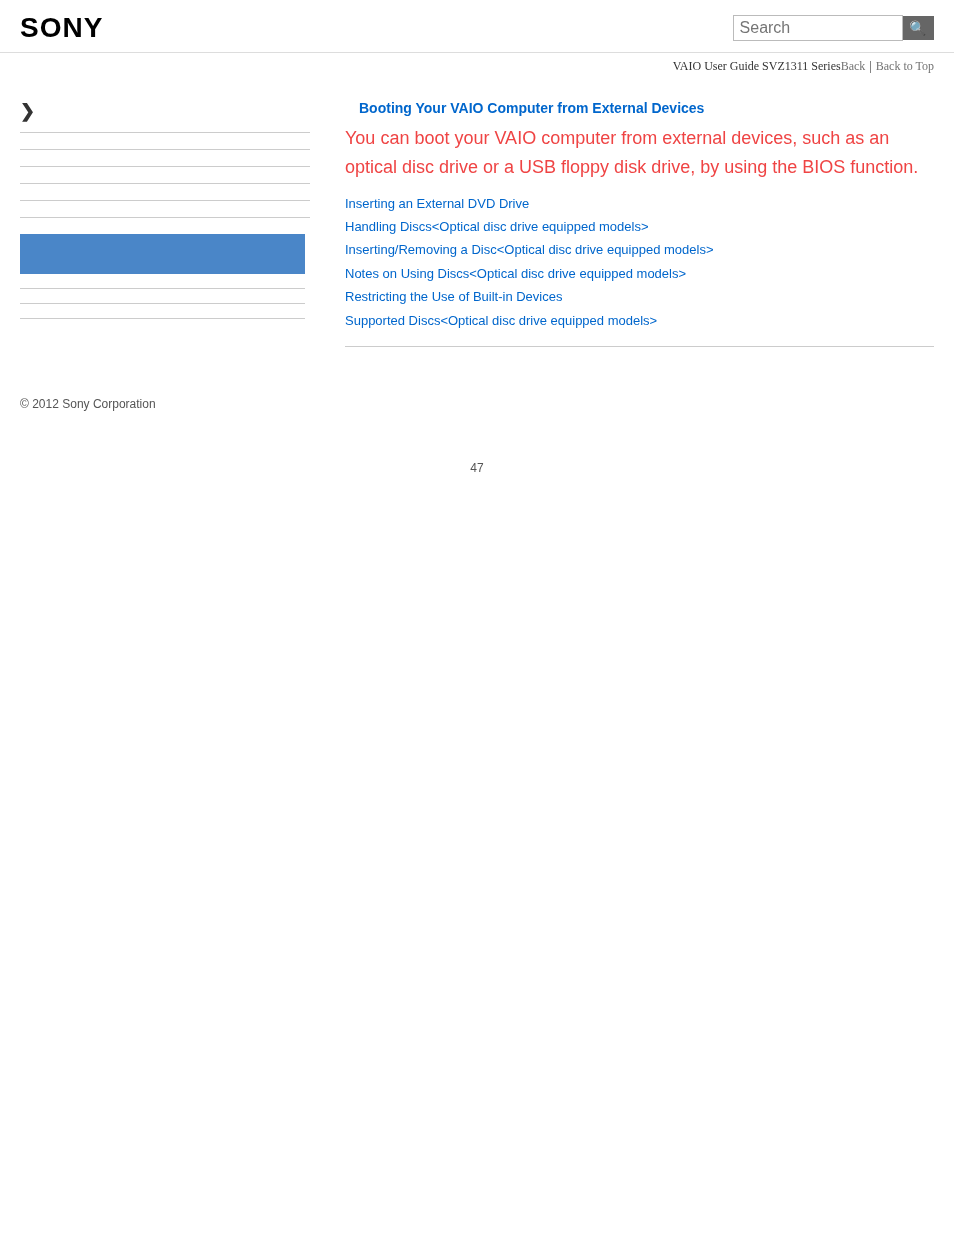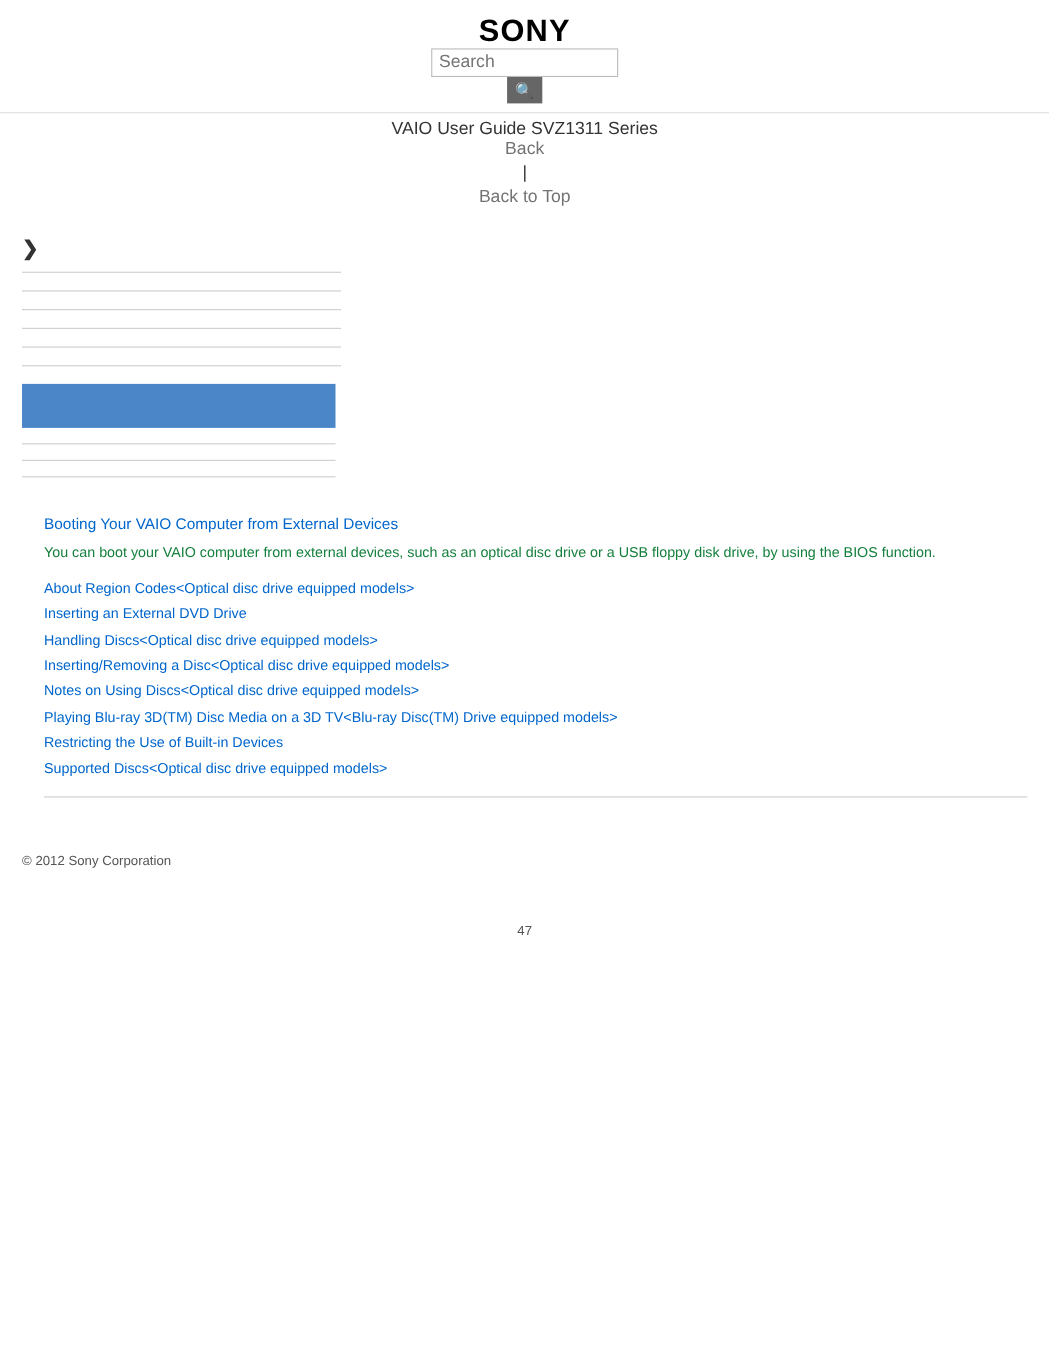"SONY" * { flex-direction: column -> none }
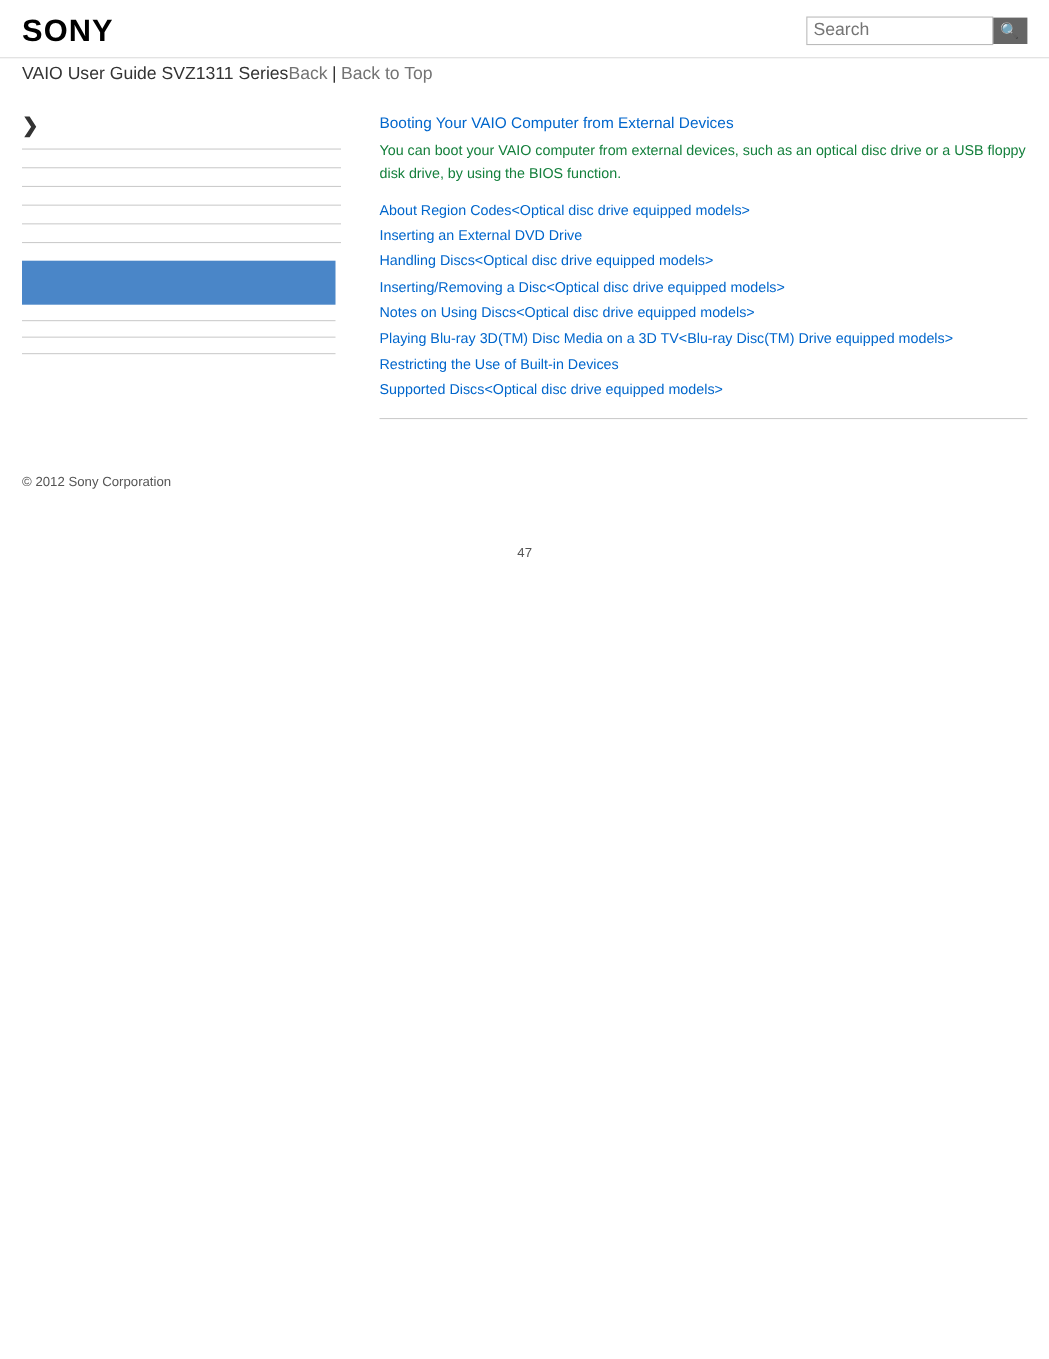"VAIO User Guide SVZ1311 Series" .breadcrumb-bar { font-family: none -> Liberation Serif, serif; font-size: 16px -> 12px; justify-content: flex-start -> flex-end }
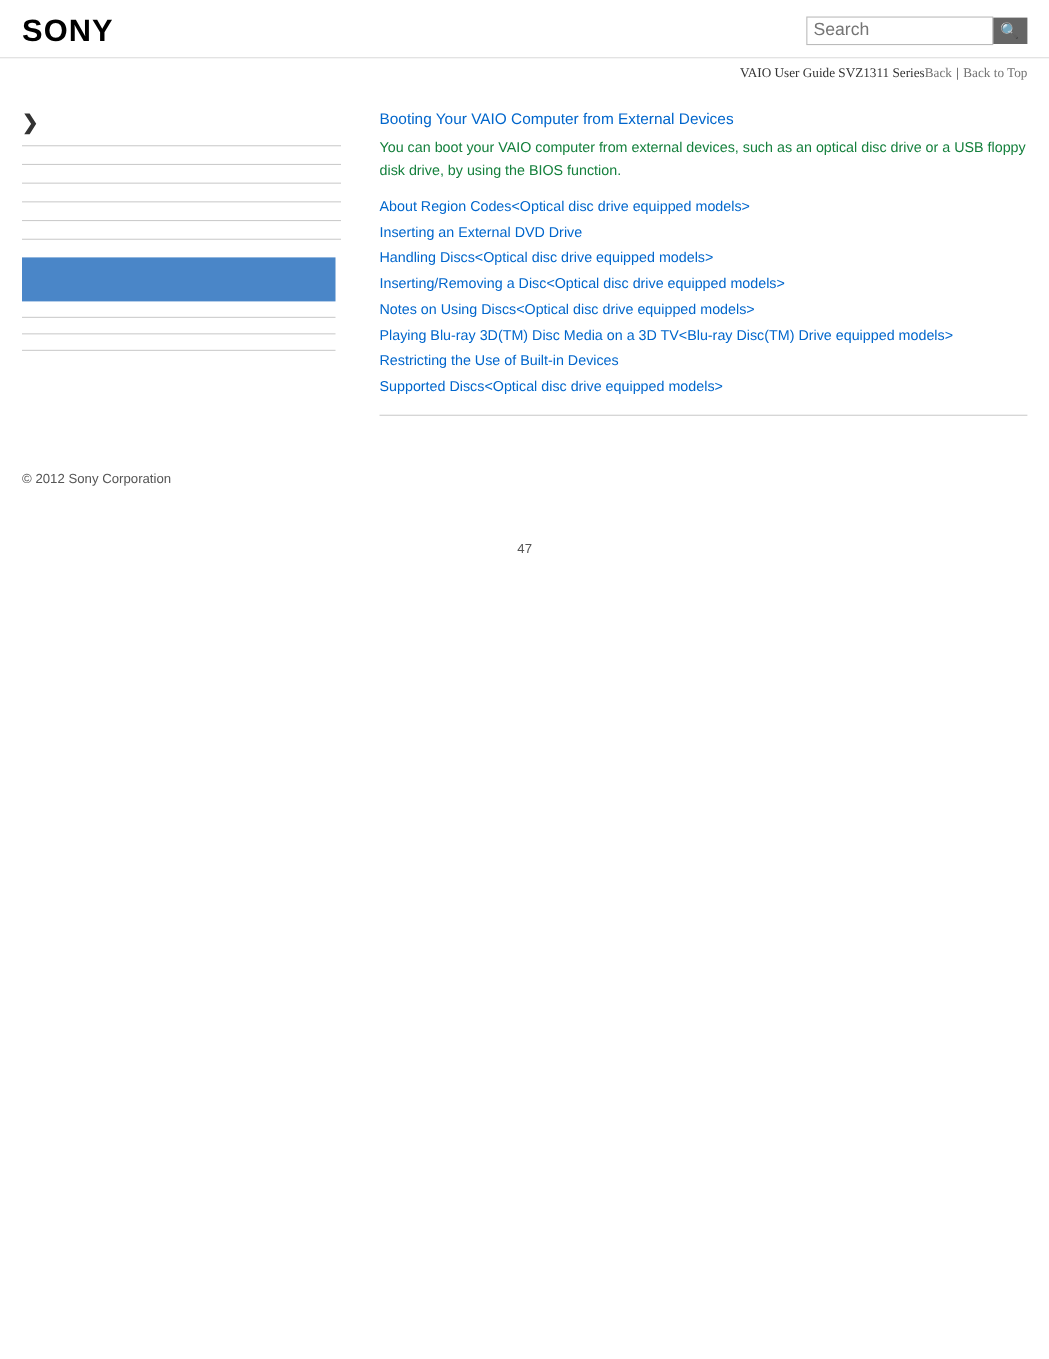"Booting Your VAIO Computer from" .content-section-title { font-weight: normal -> bold; margin-left: none -> 14px }
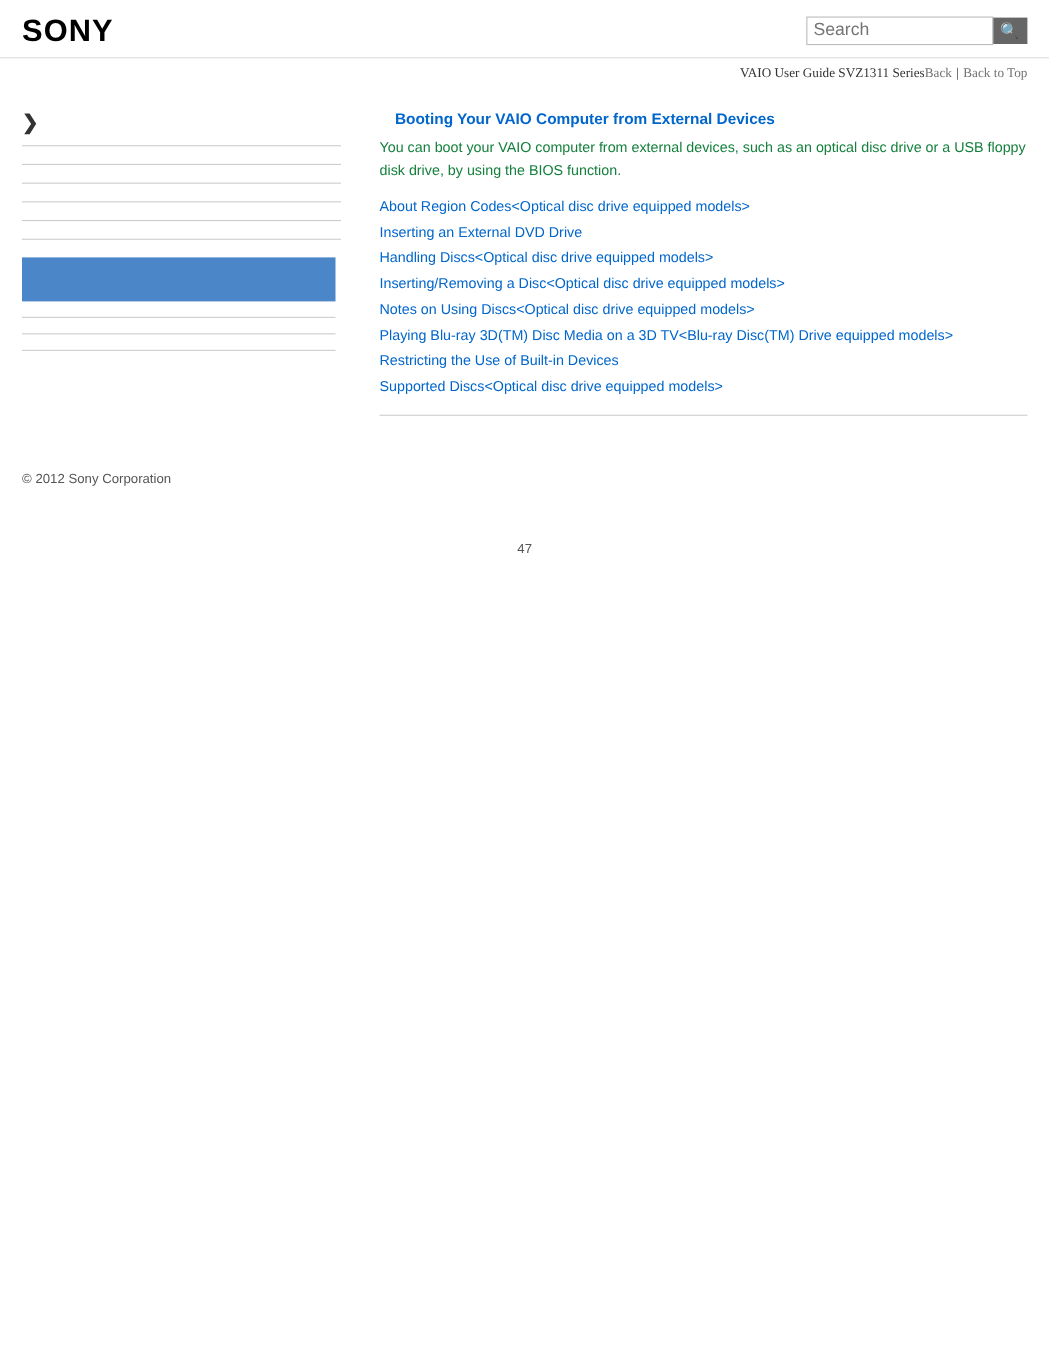"You can boot your VAIO" .content-description { color: #15803d -> #ef4444; font-size: 13px -> 18px }
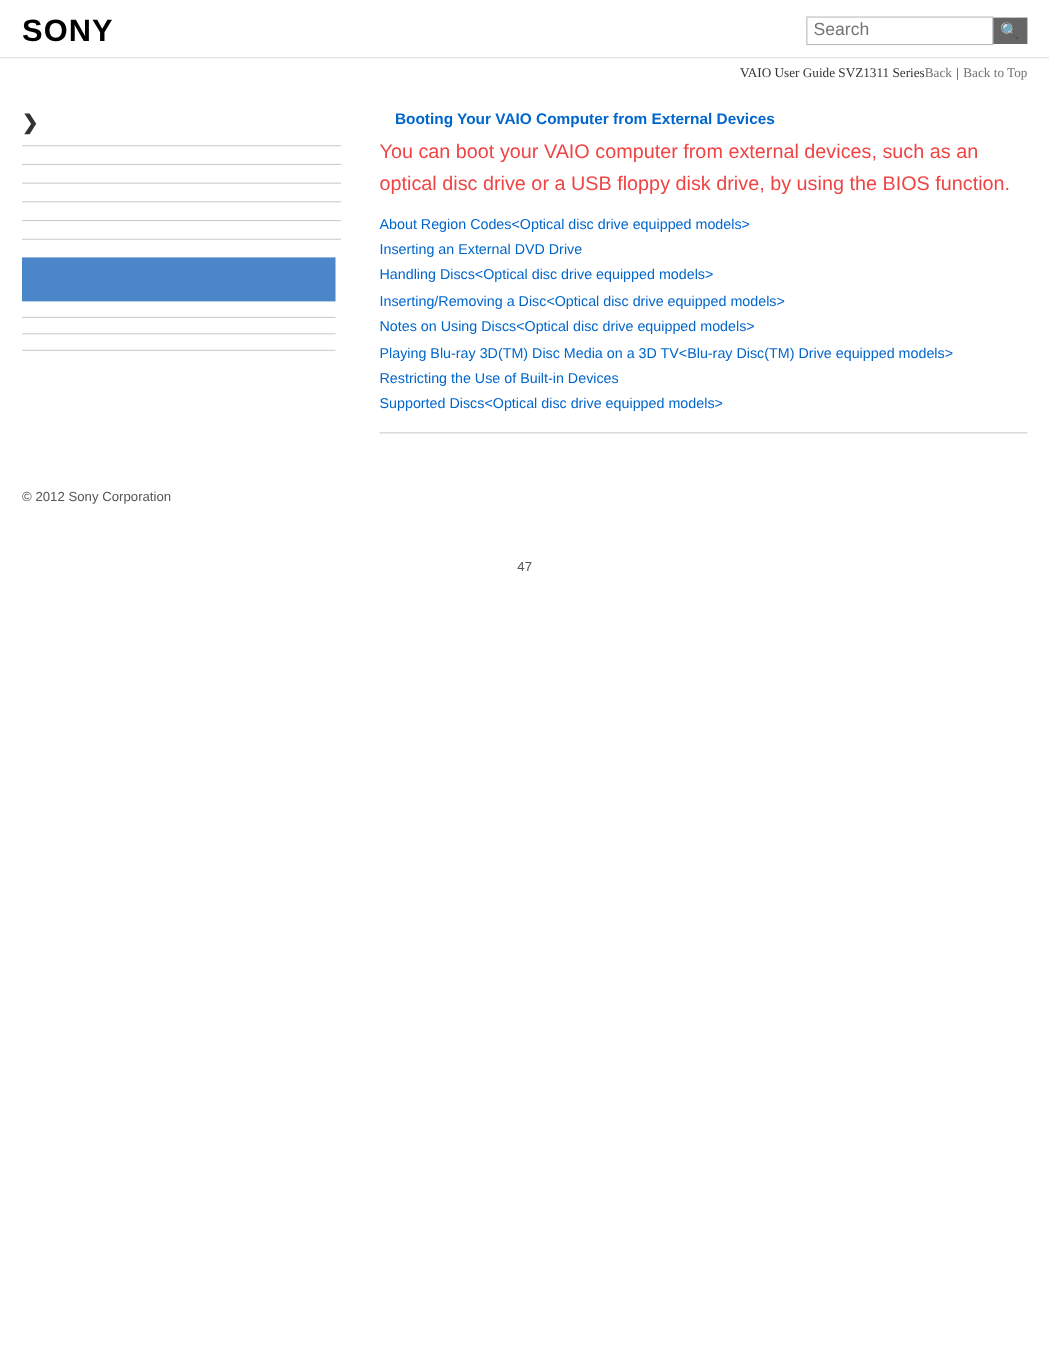"About Region Codes<Optical disc drive" a.content-link { html: <a>About Region Codes&lt;Optical disc drive equipped models&gt;</a> -> none }
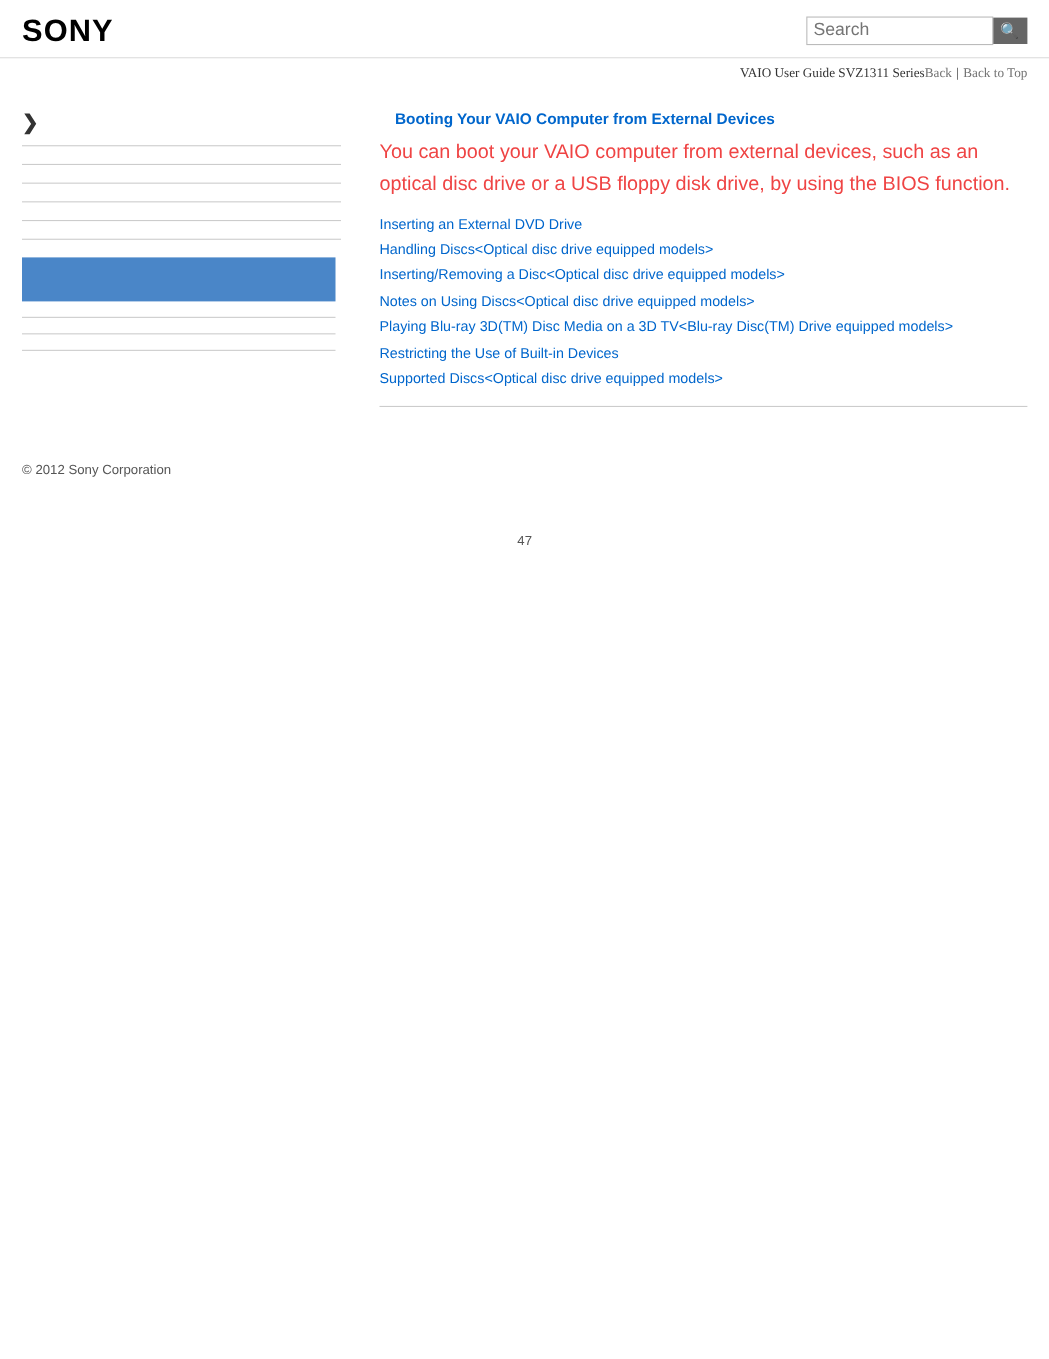"Playing Blu-ray 3D(TM) Disc Media" a.content-link { html: <a>Playing Blu-ray 3D(TM) Disc Media on a 3D TV&lt;Blu-ray Disc(TM) Drive equipped models&gt;</a> -> none }
